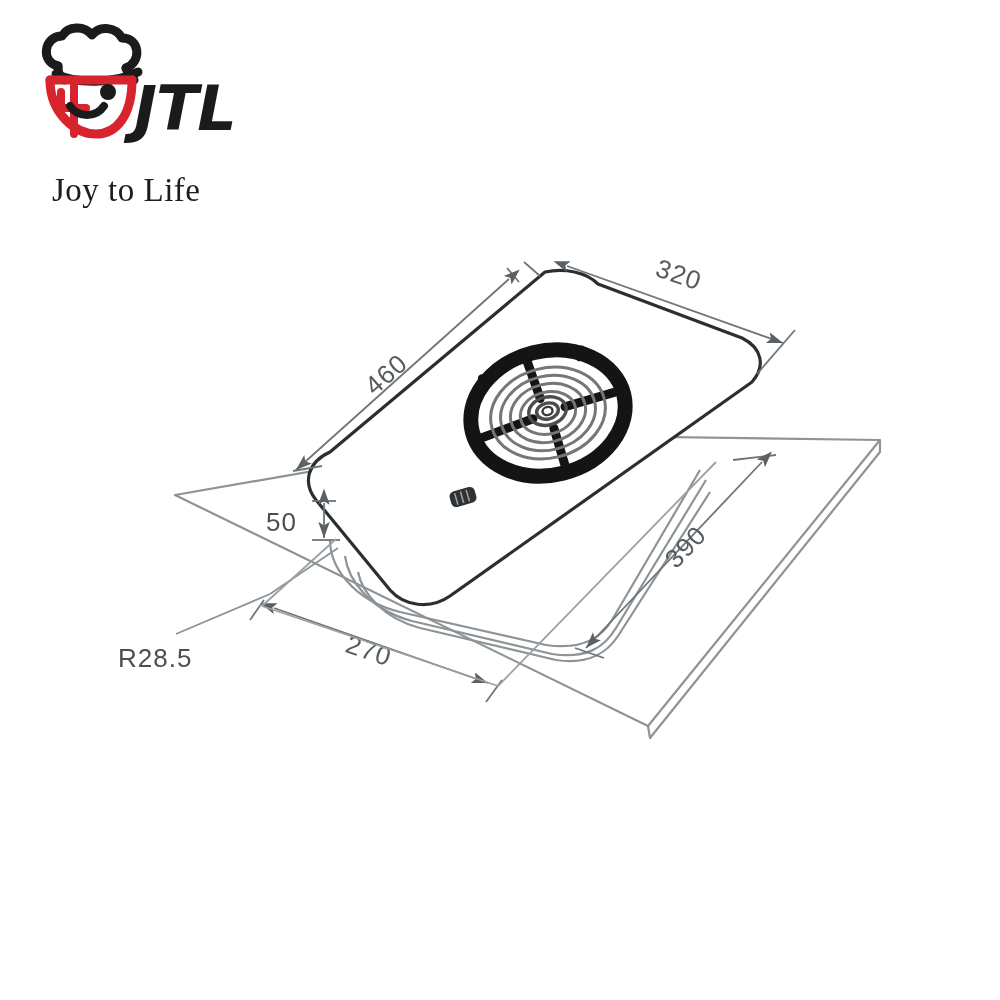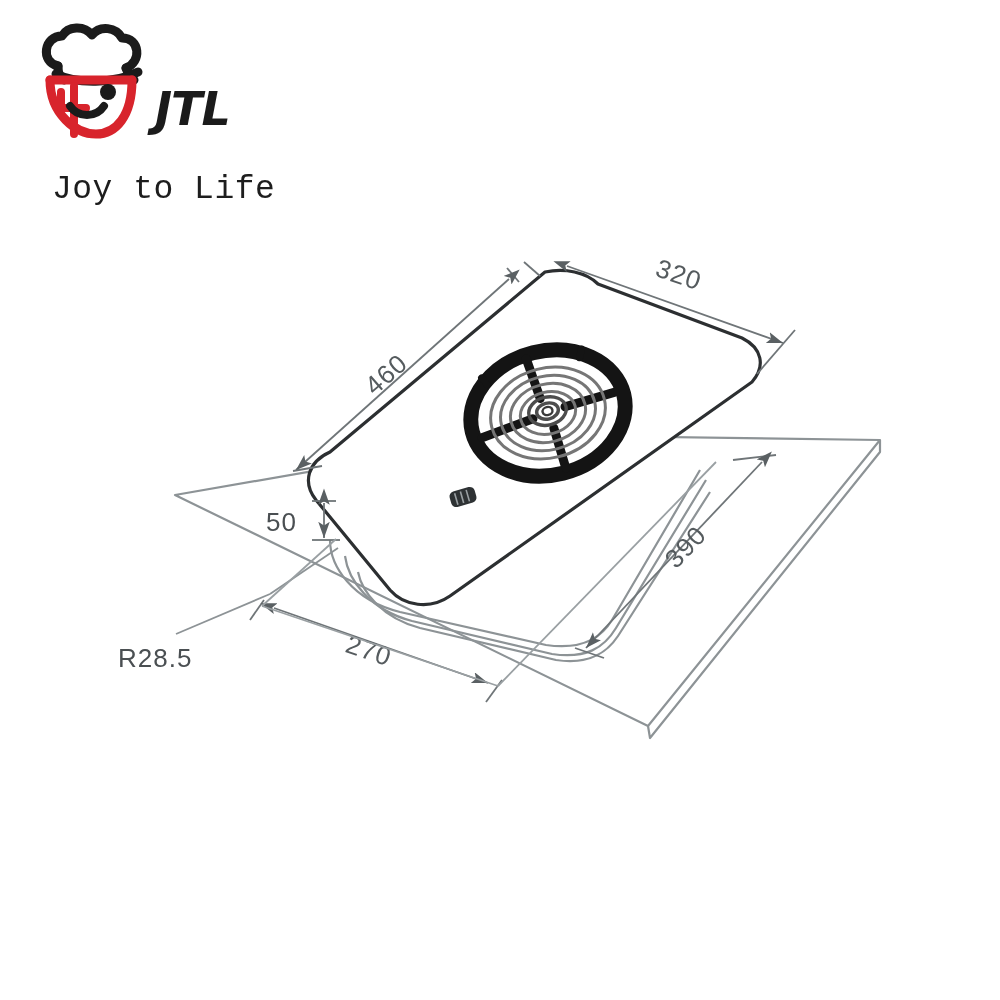"JTL" #brand-wordmark { font-size: 46px -> 62px; margin-left: 21px -> none }
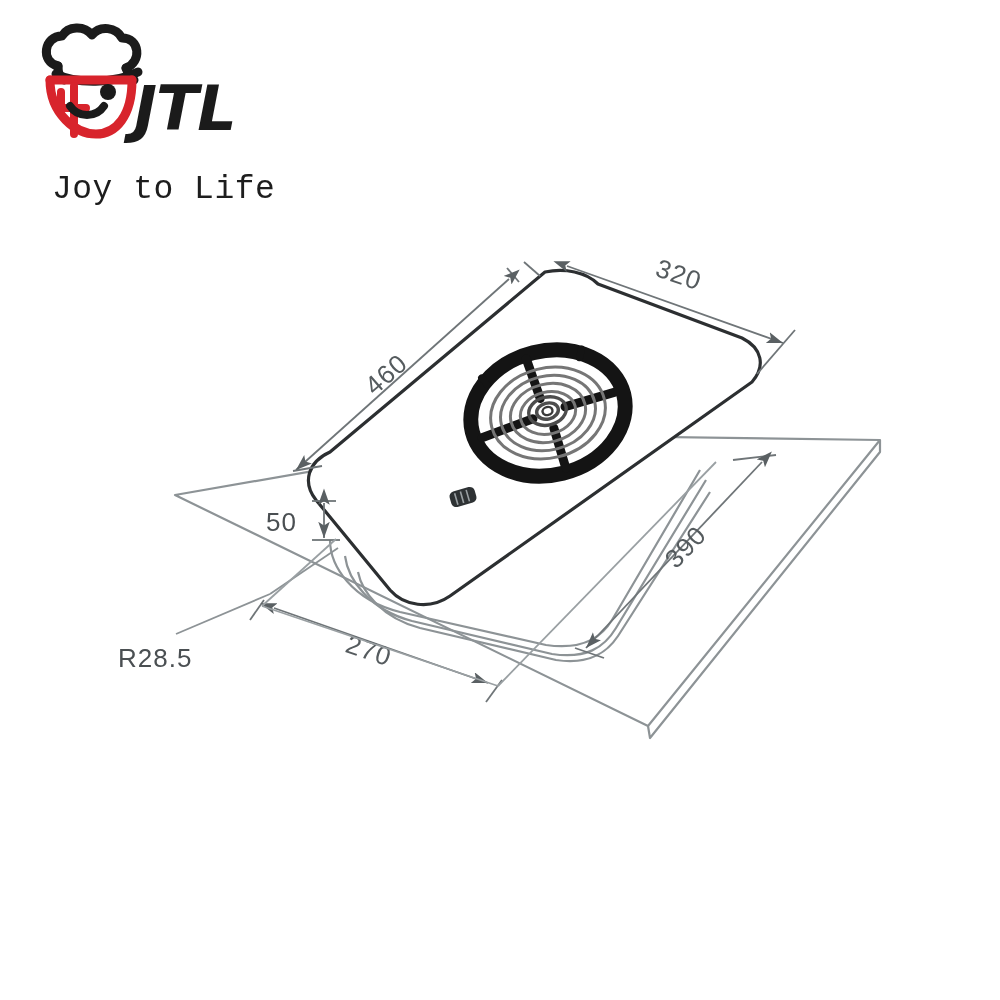"Joy to Life" #brand-tagline { font-family: Liberation Mono, monospace -> Liberation Serif, serif }
